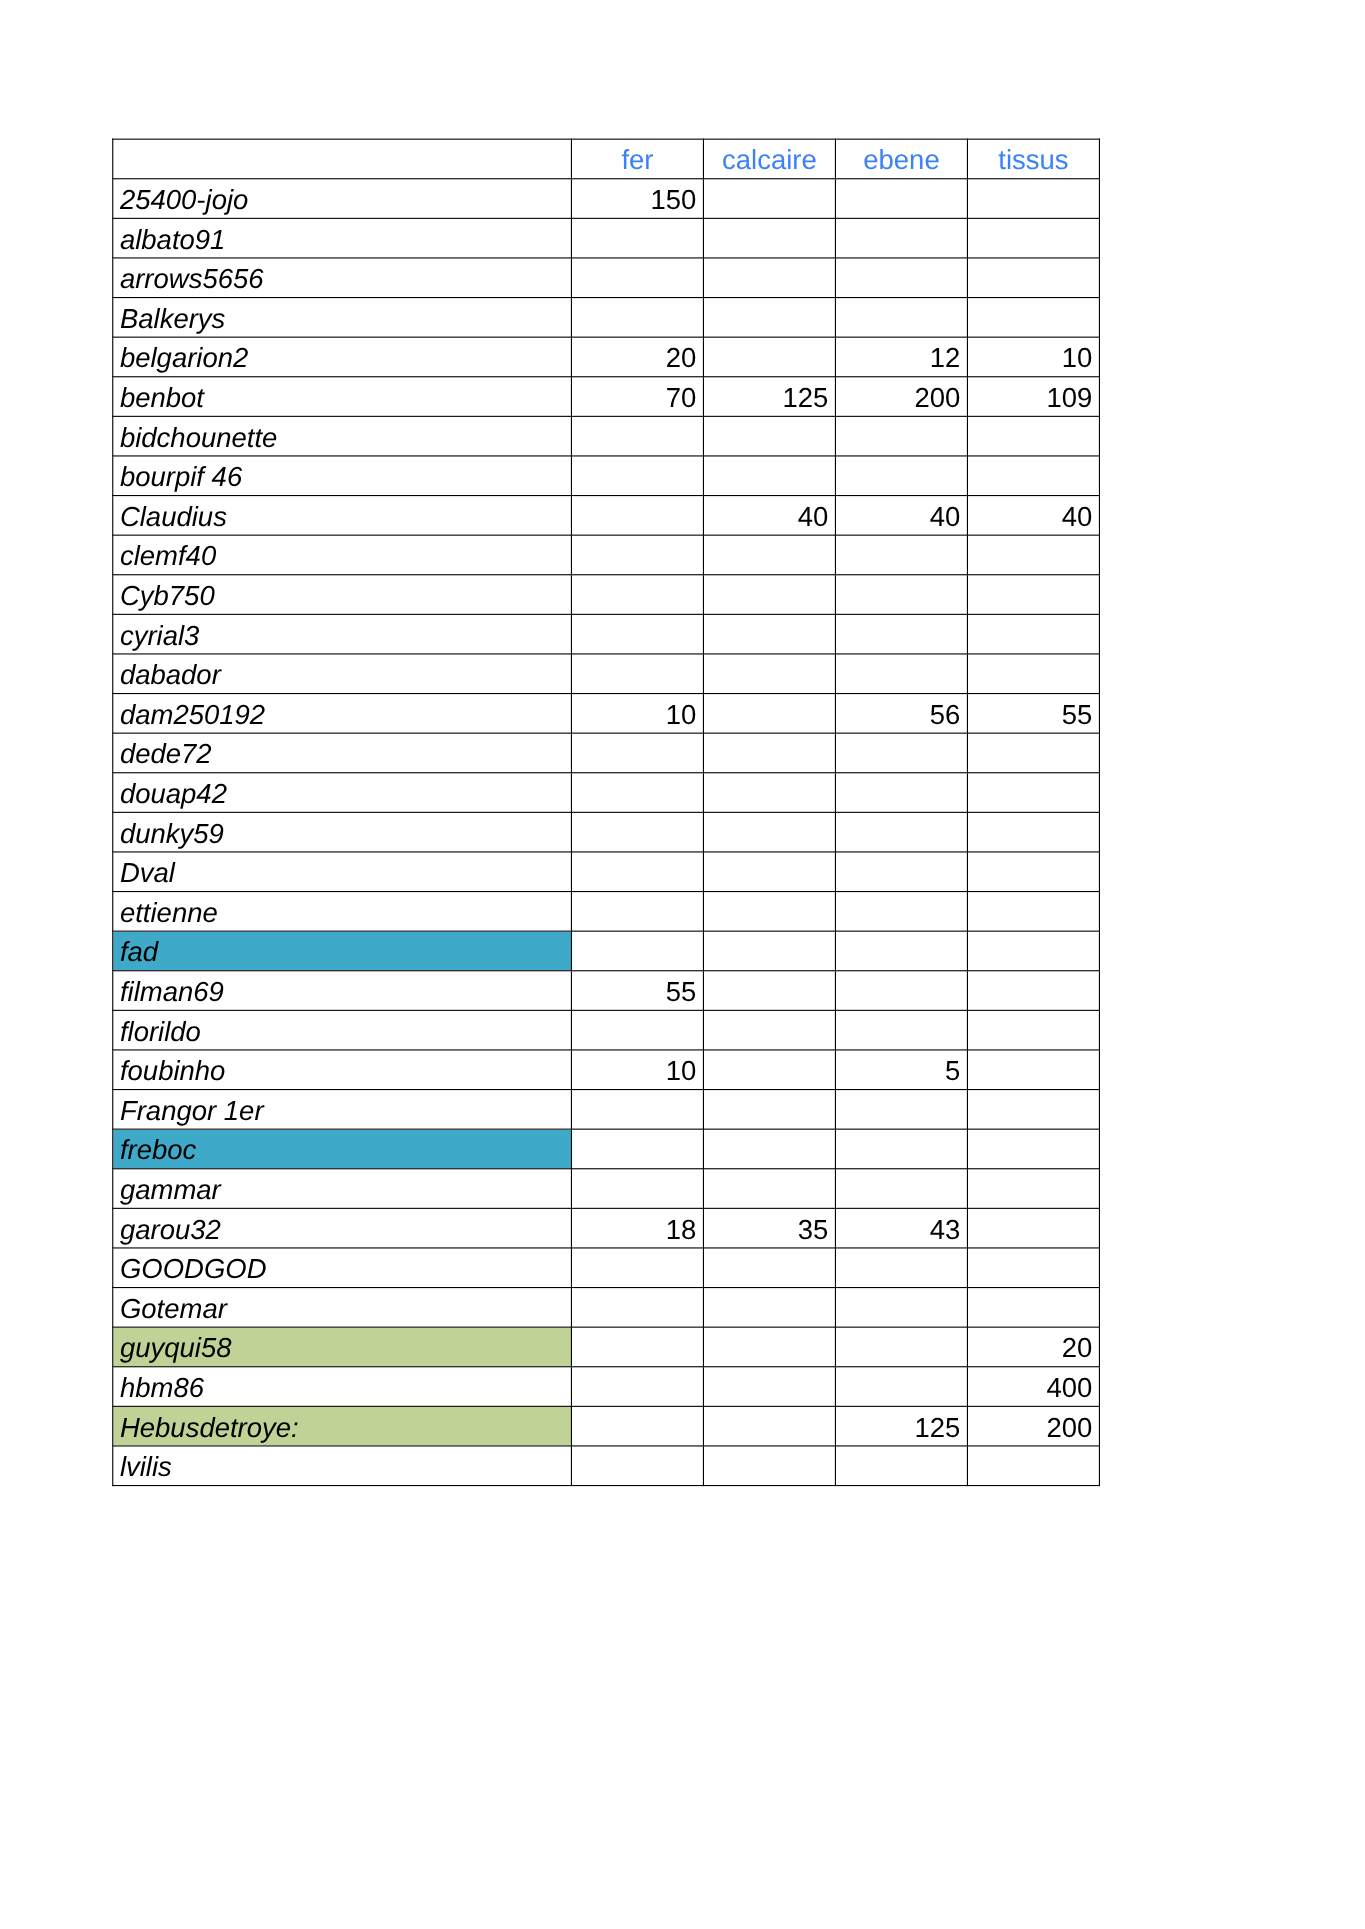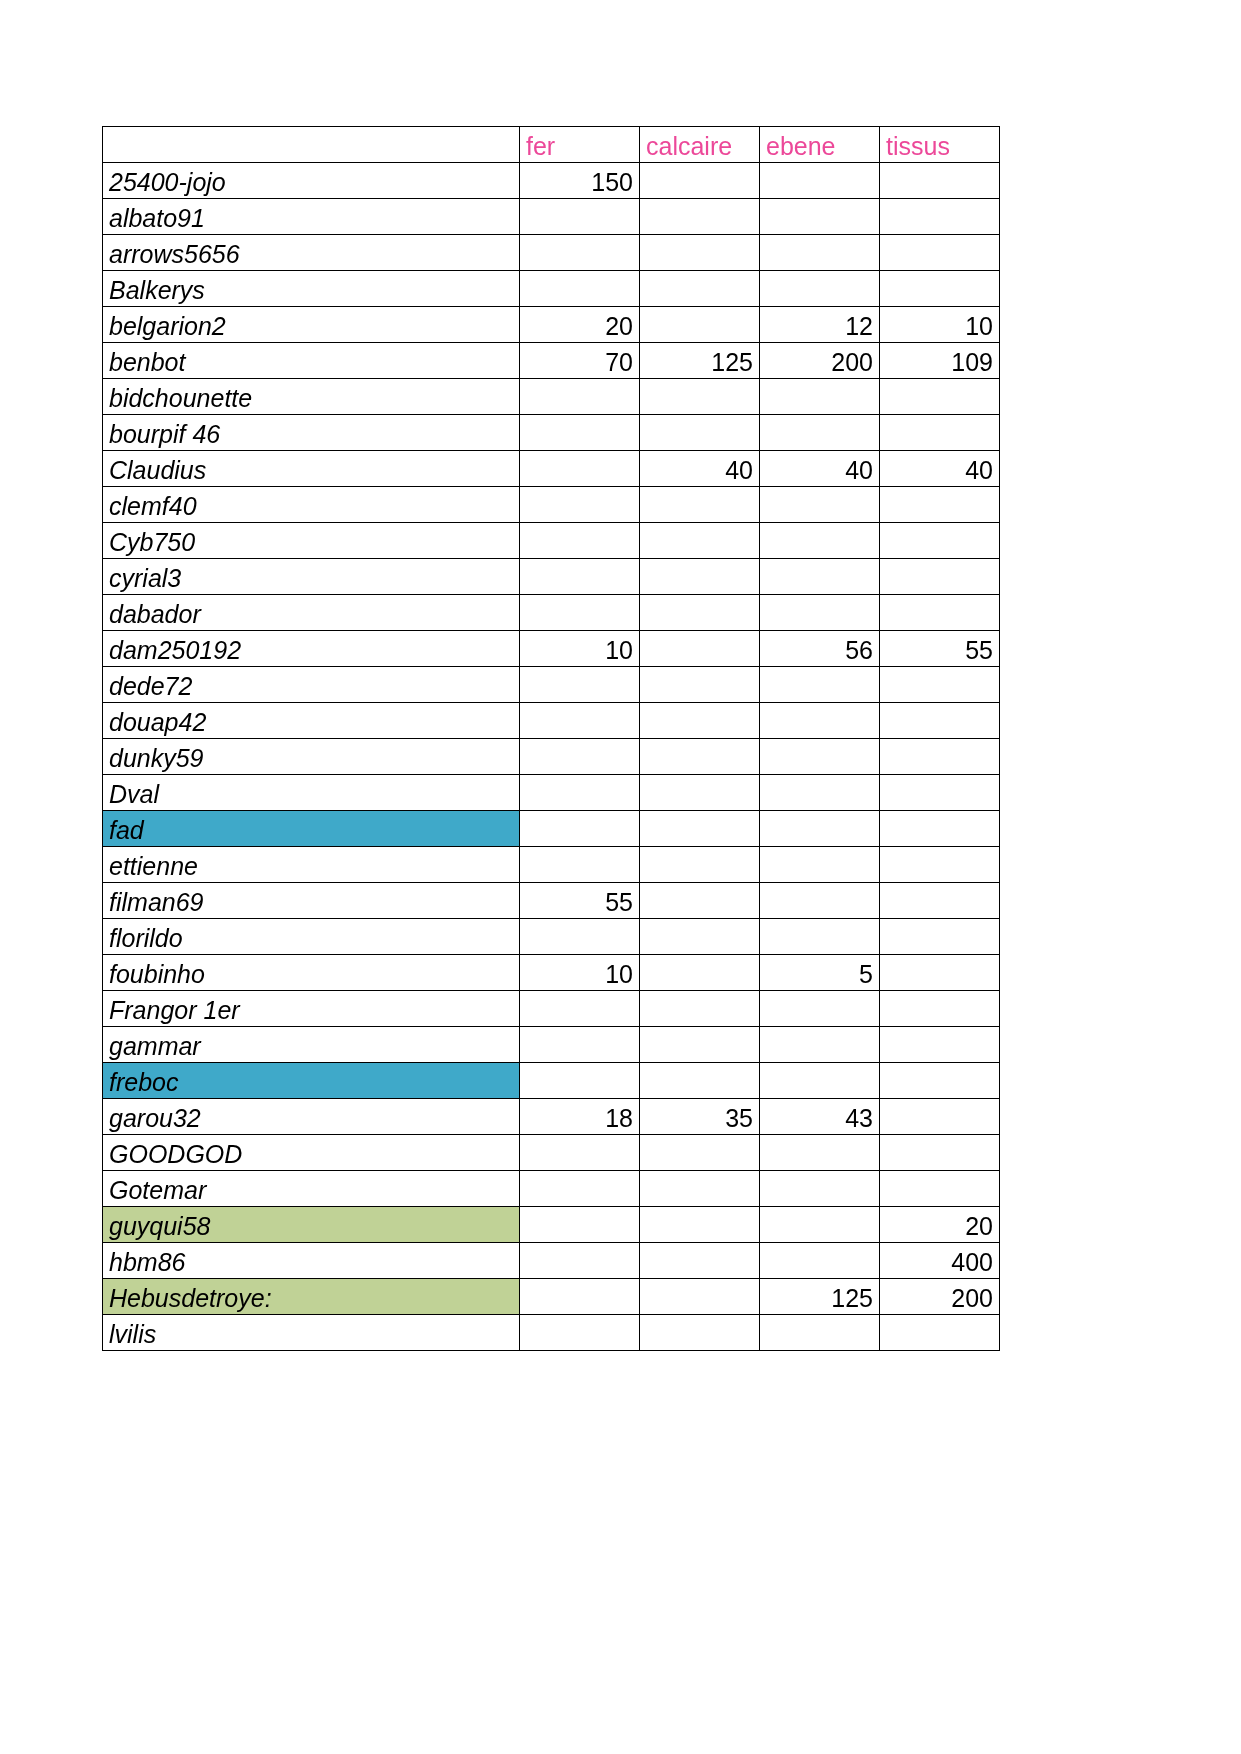"fer" th.hdr { color: #ec4899 -> #3b82f6; text-align: left -> center }
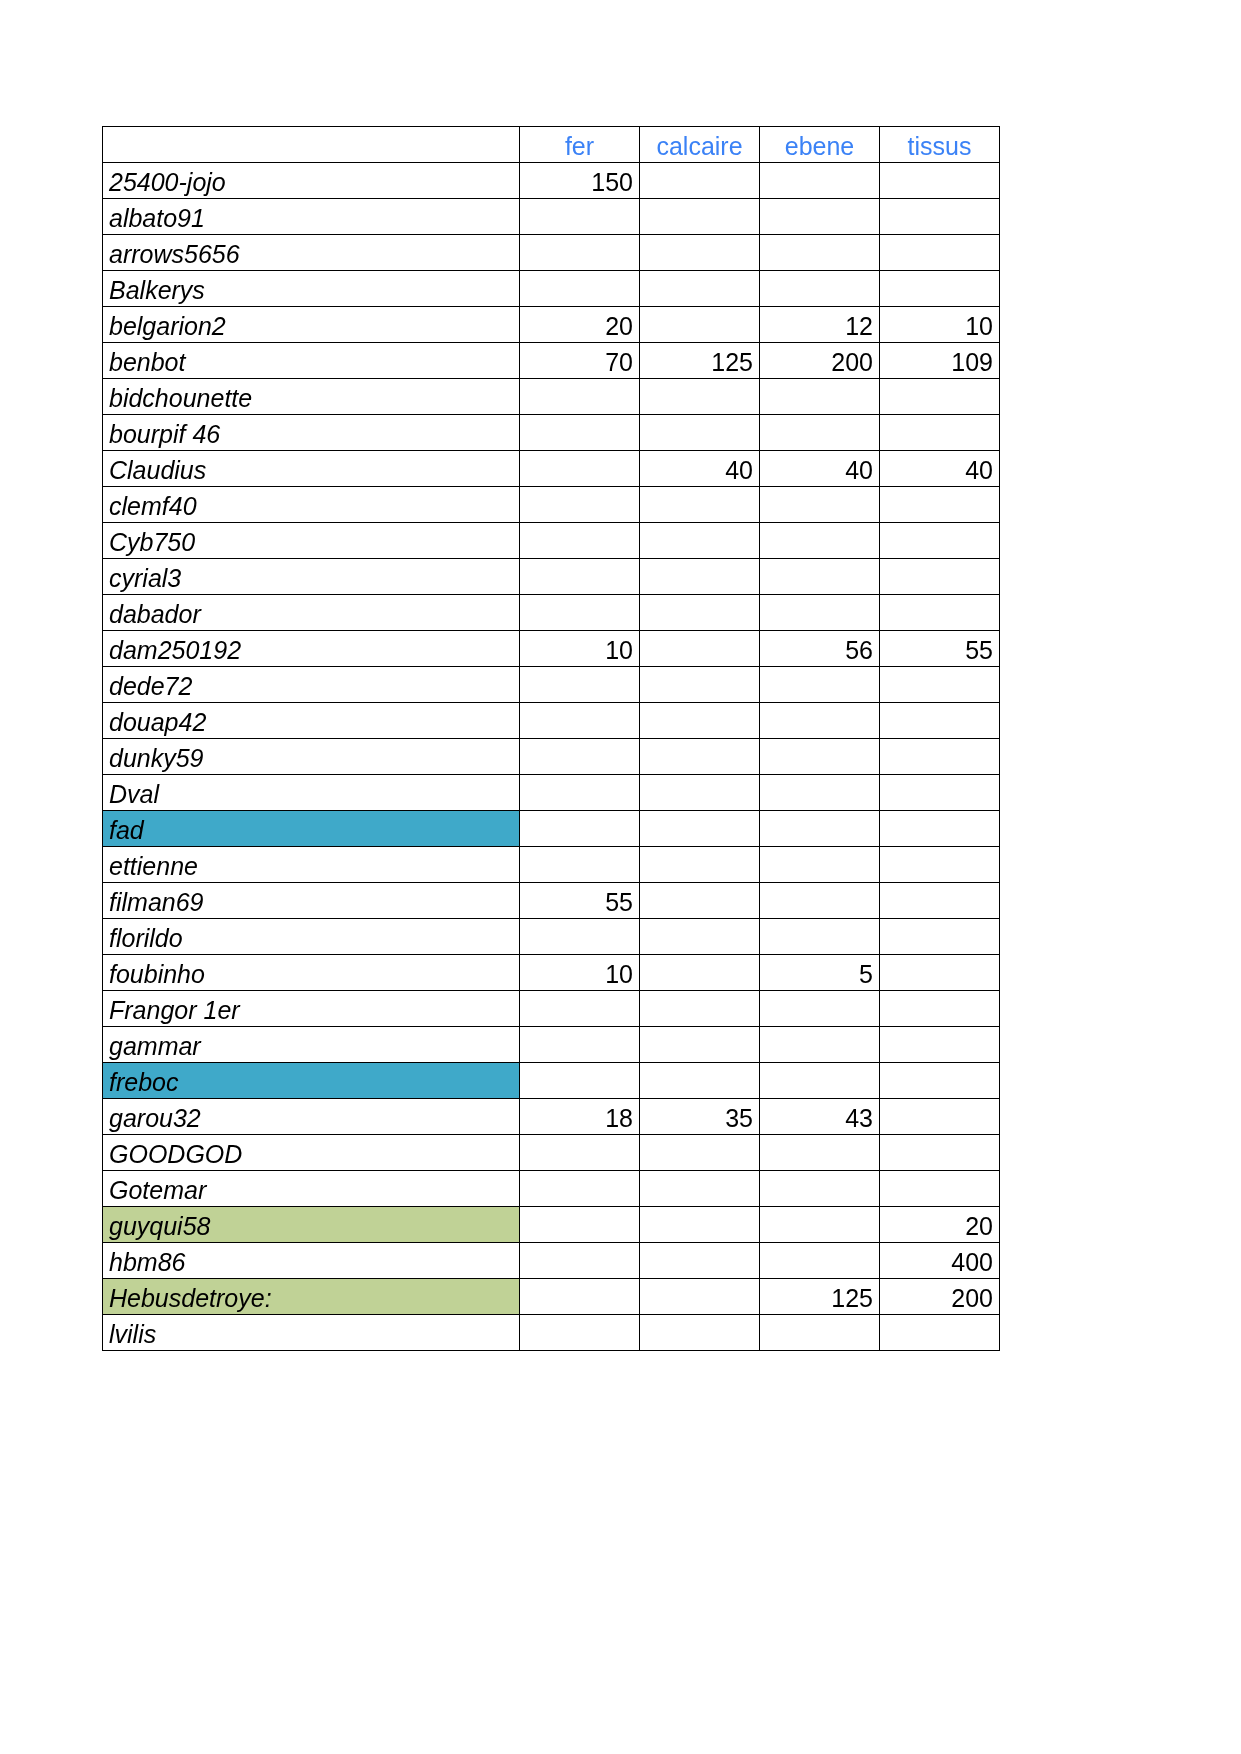"fad" tr { order: before "ettienne" -> after "ettienne" }
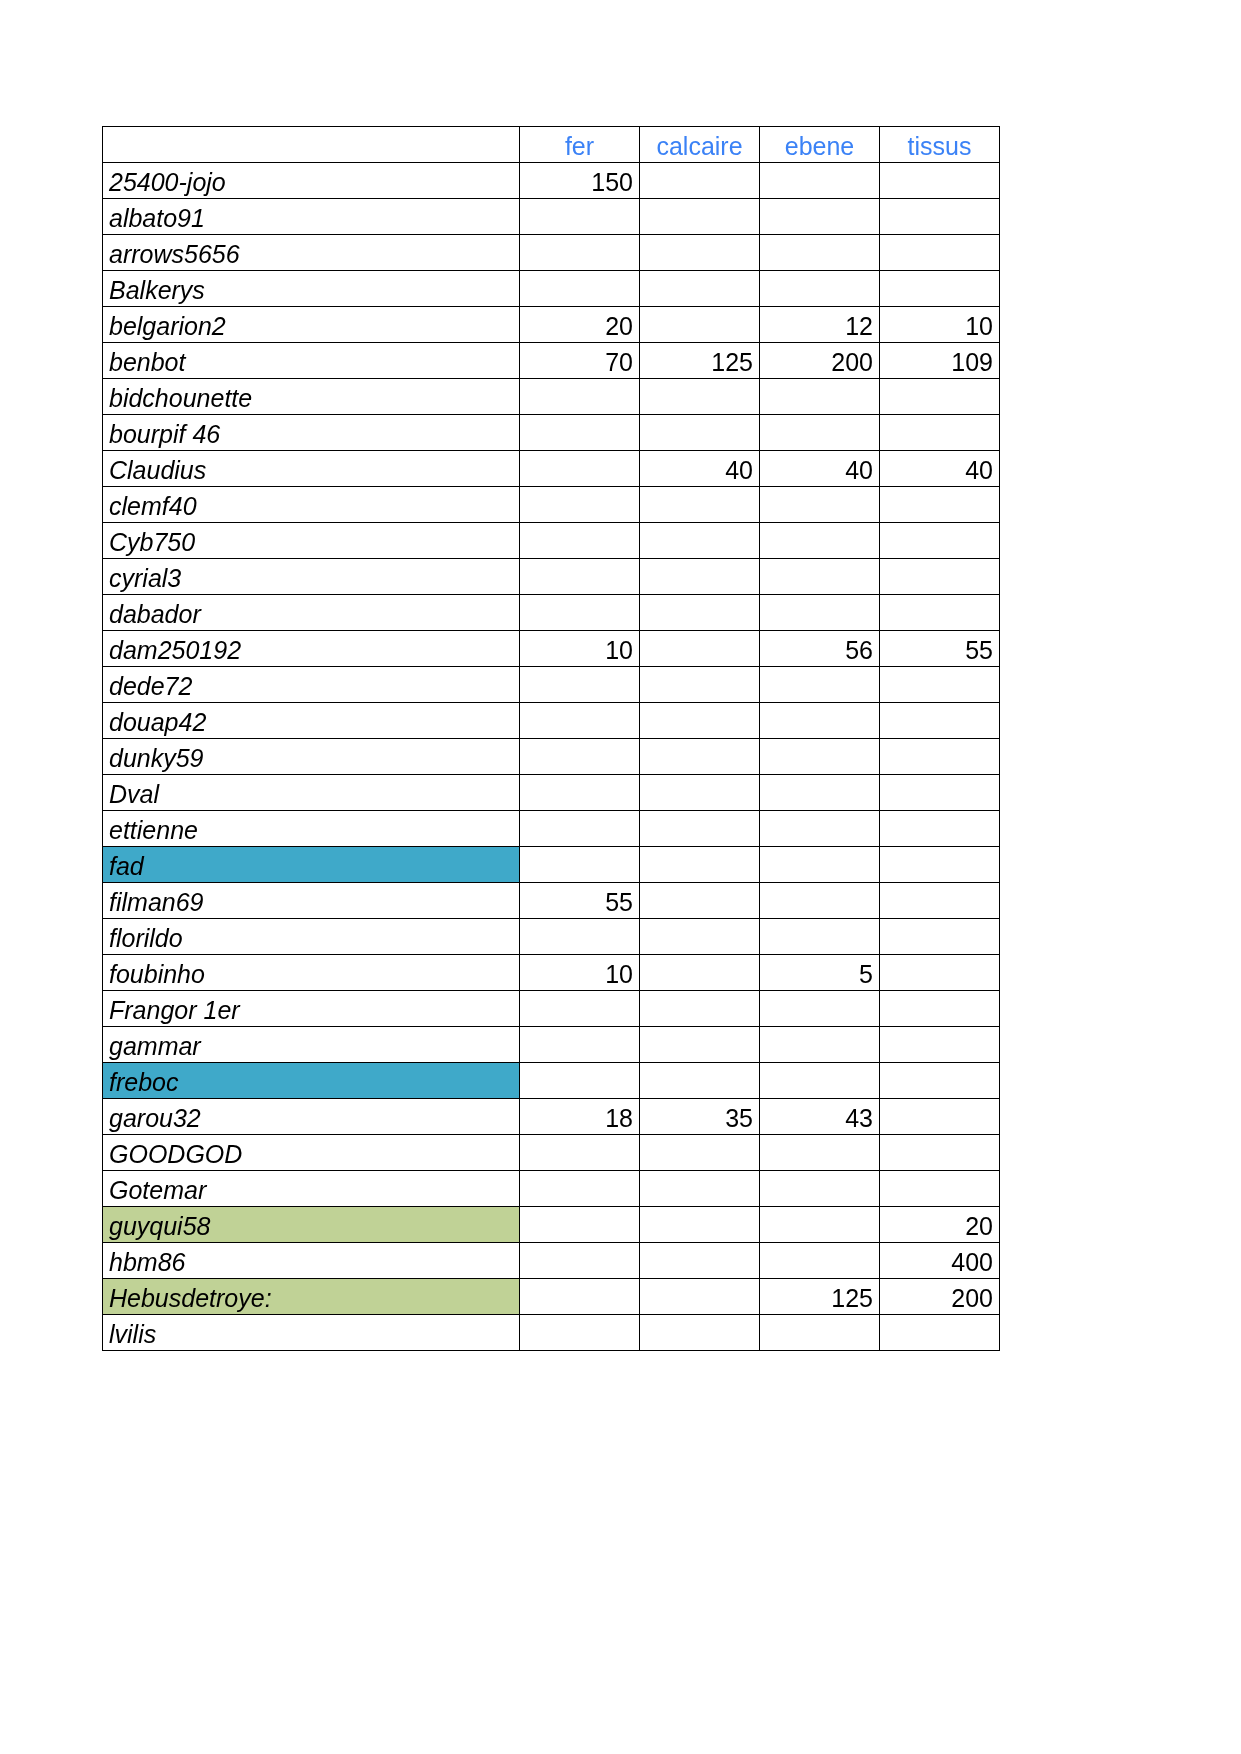"gammar" tr { order: before "freboc" -> after "freboc" }
